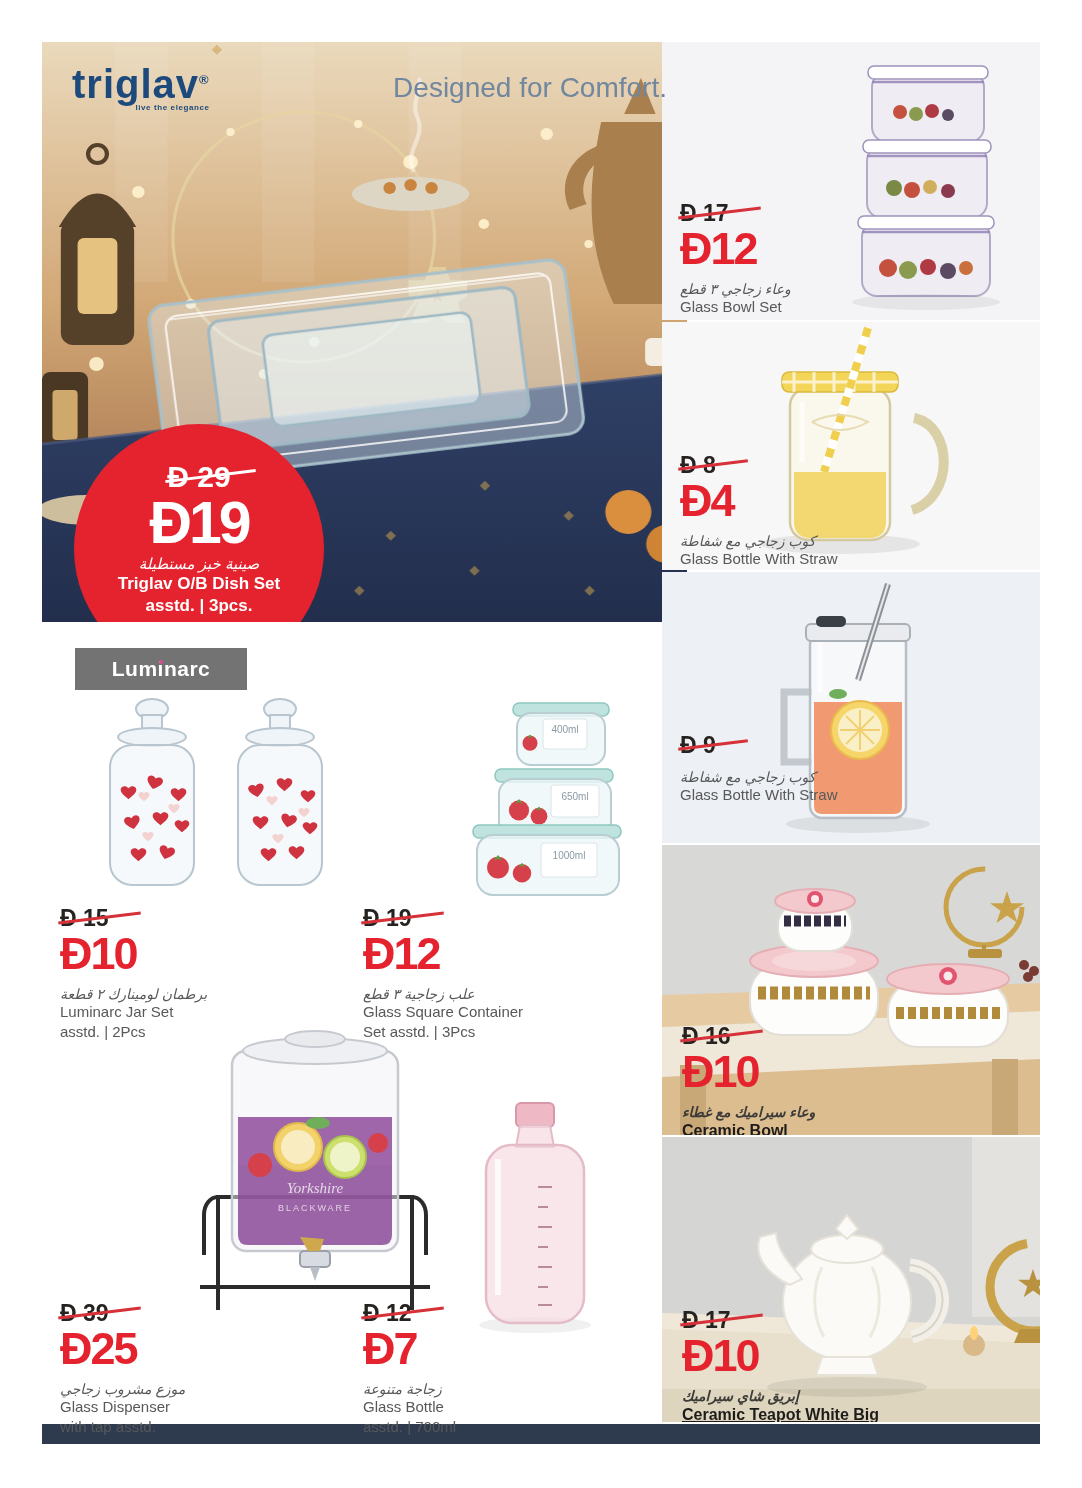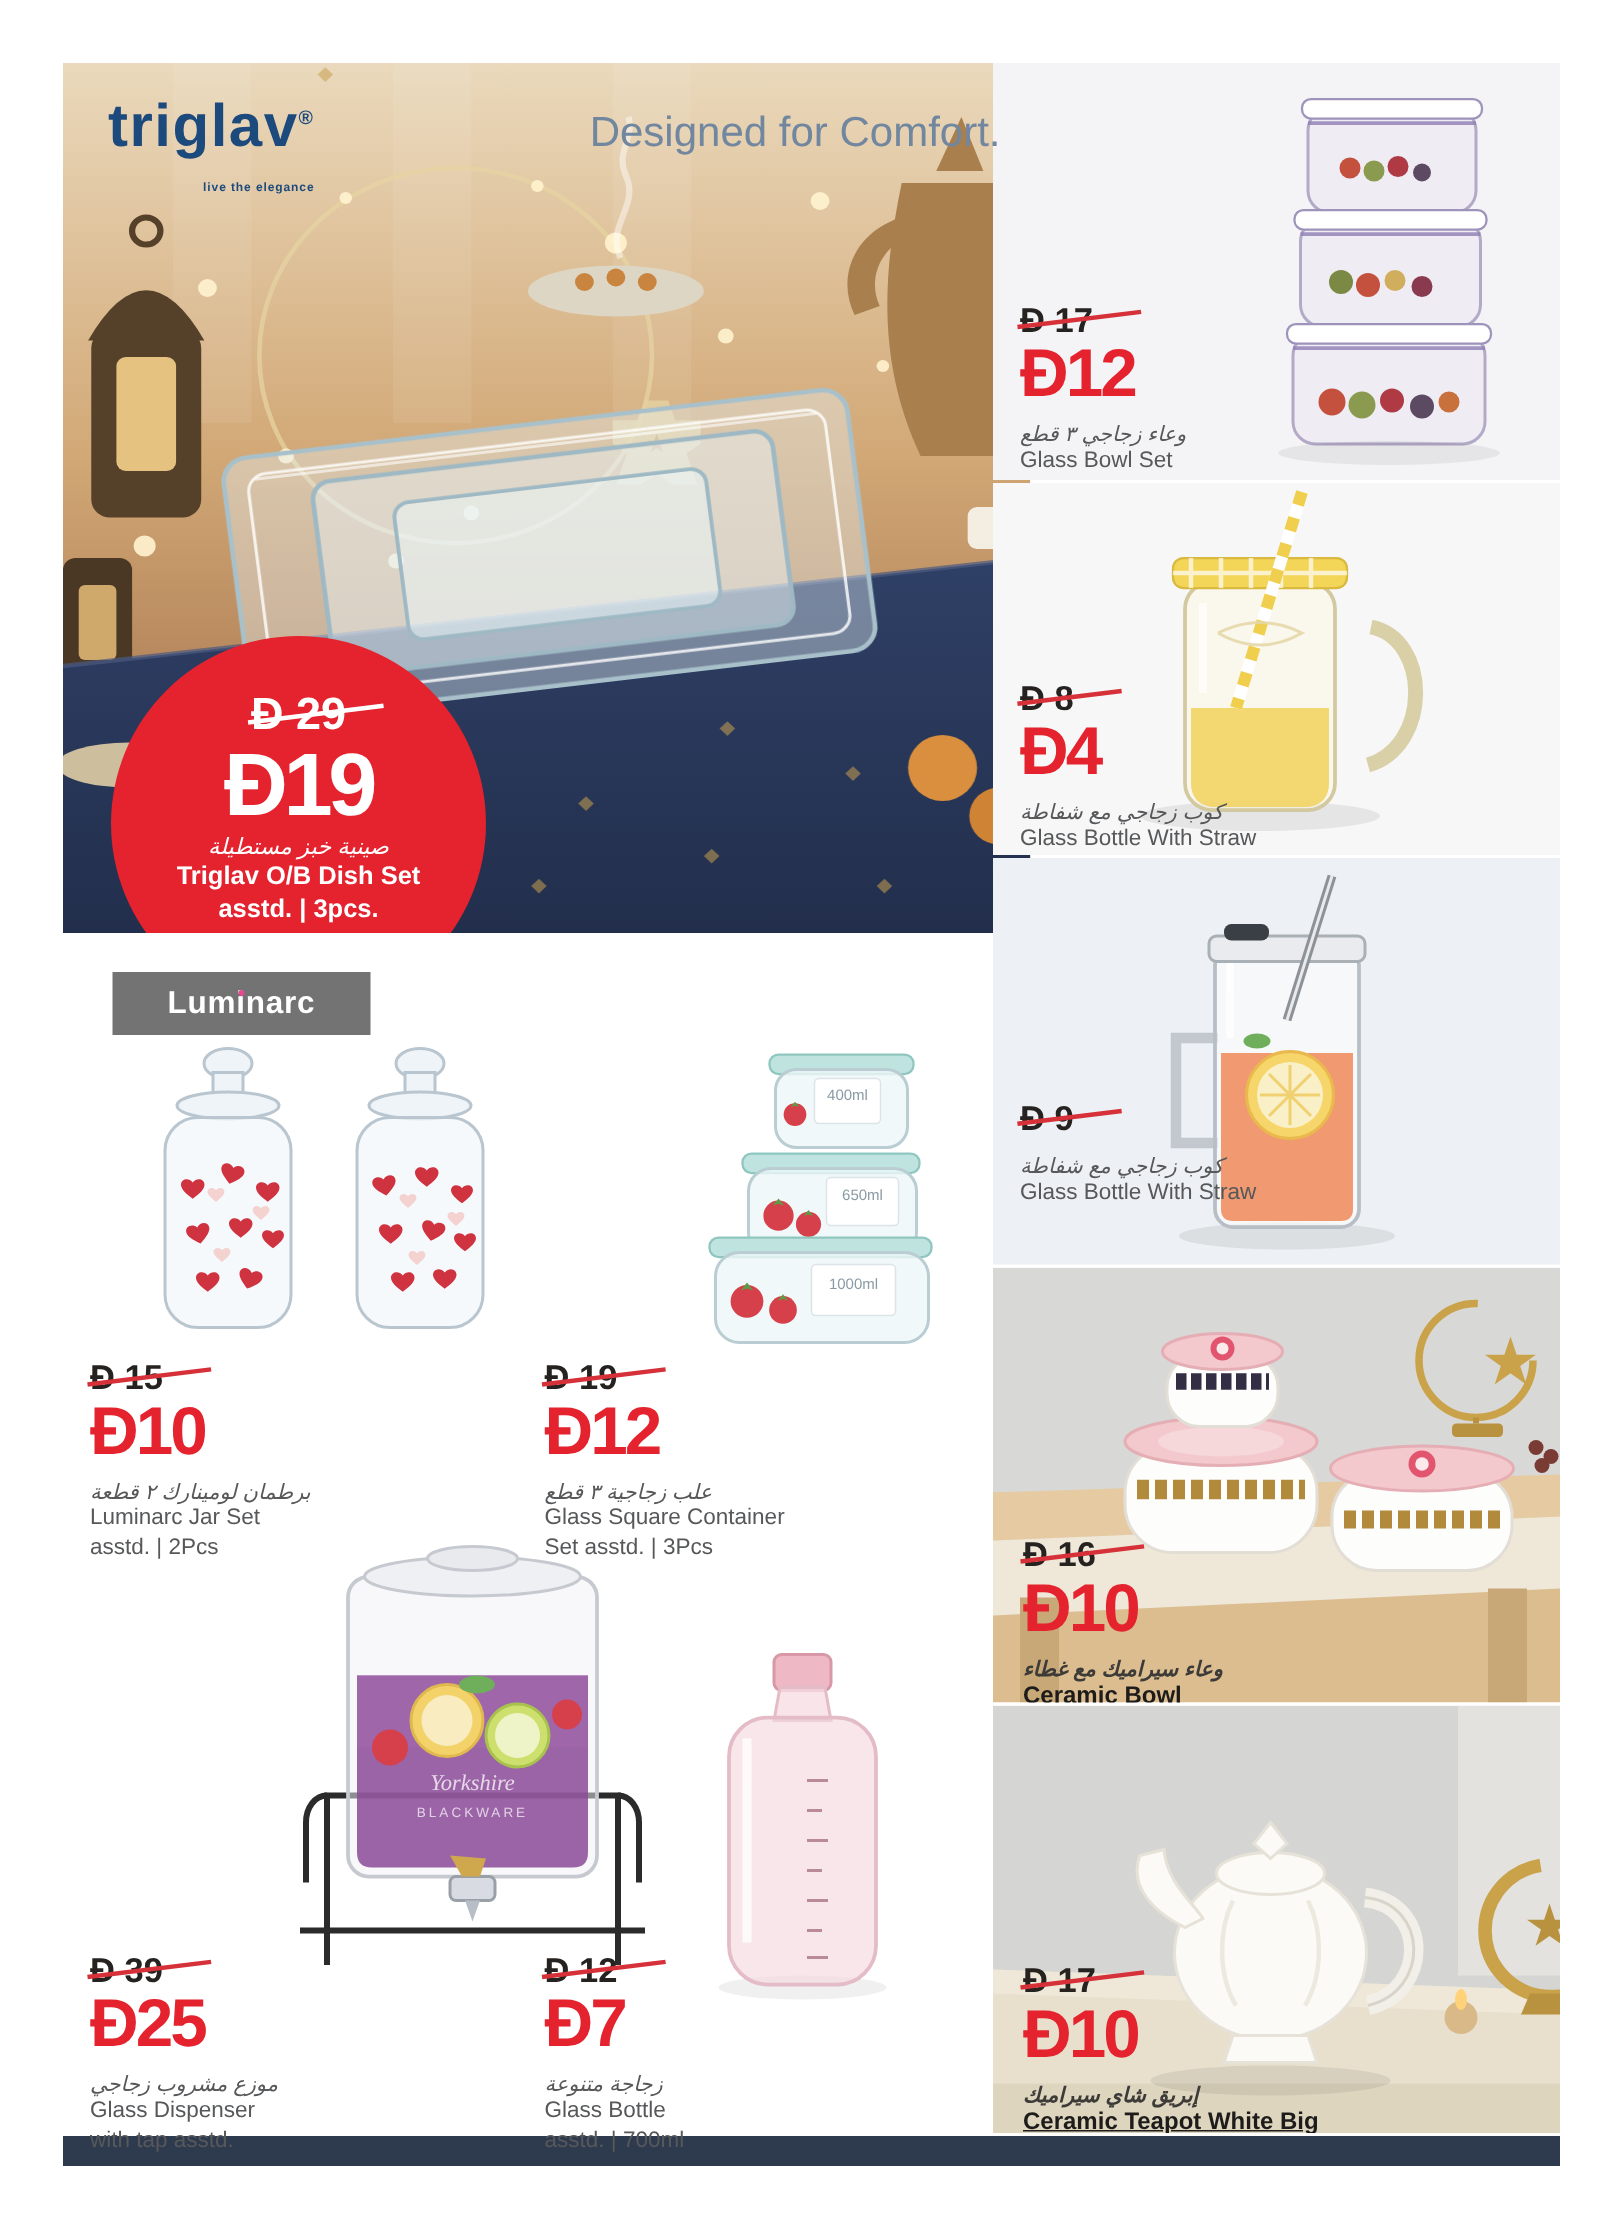"live the elegance" .brand .tag { margin-top: 17px -> 0 }
